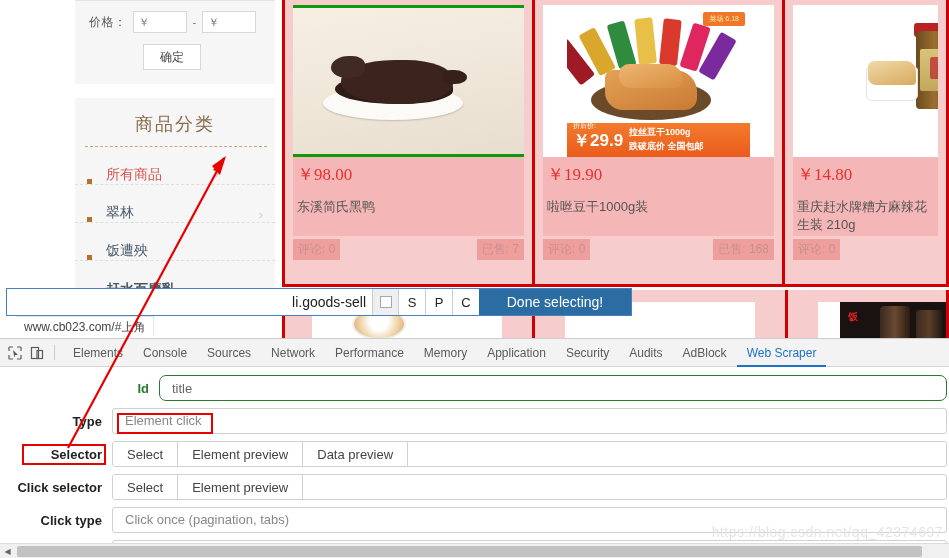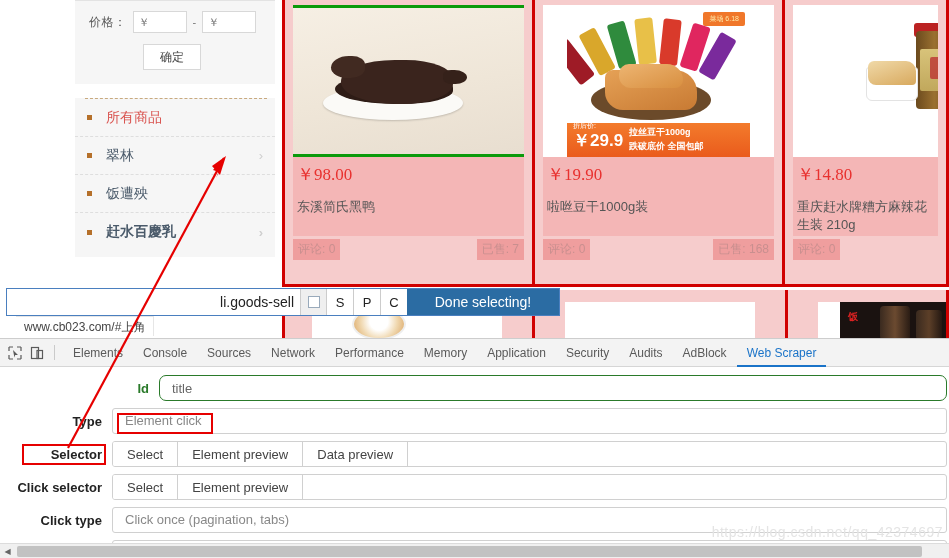"商品分类" div.cat-title { html: none -> <div>商品分类</div> }
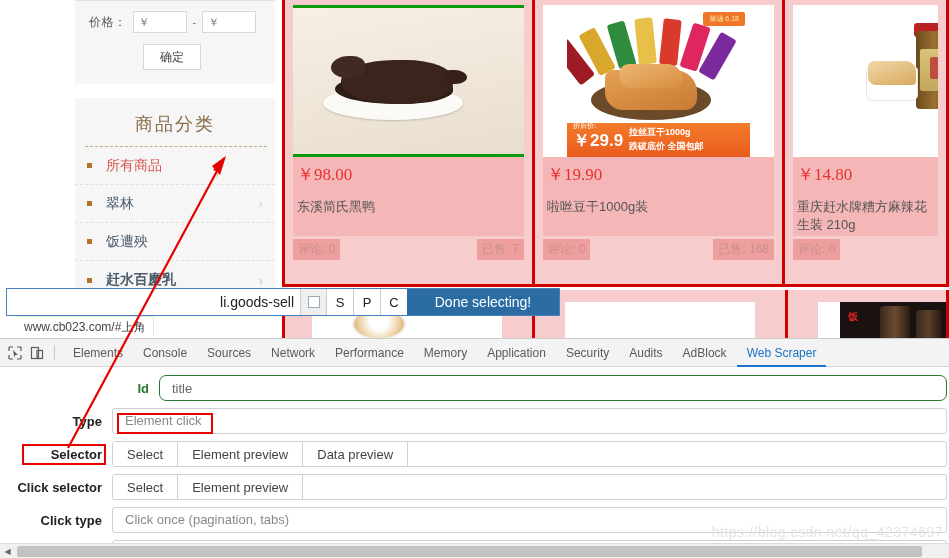"所有商品" .cat-item { align-items: center -> flex-end }
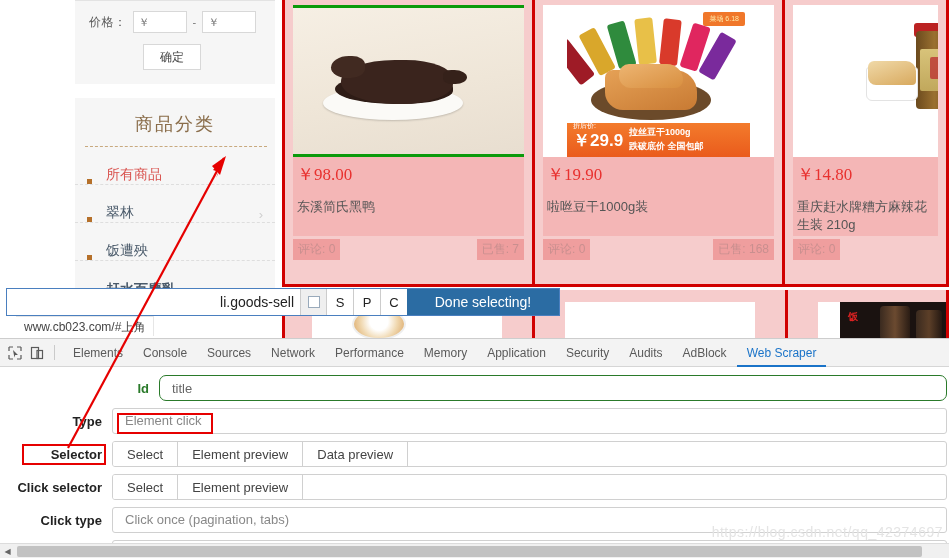"li.goods-sell" .selector-bar { width: 554px -> 626px }
